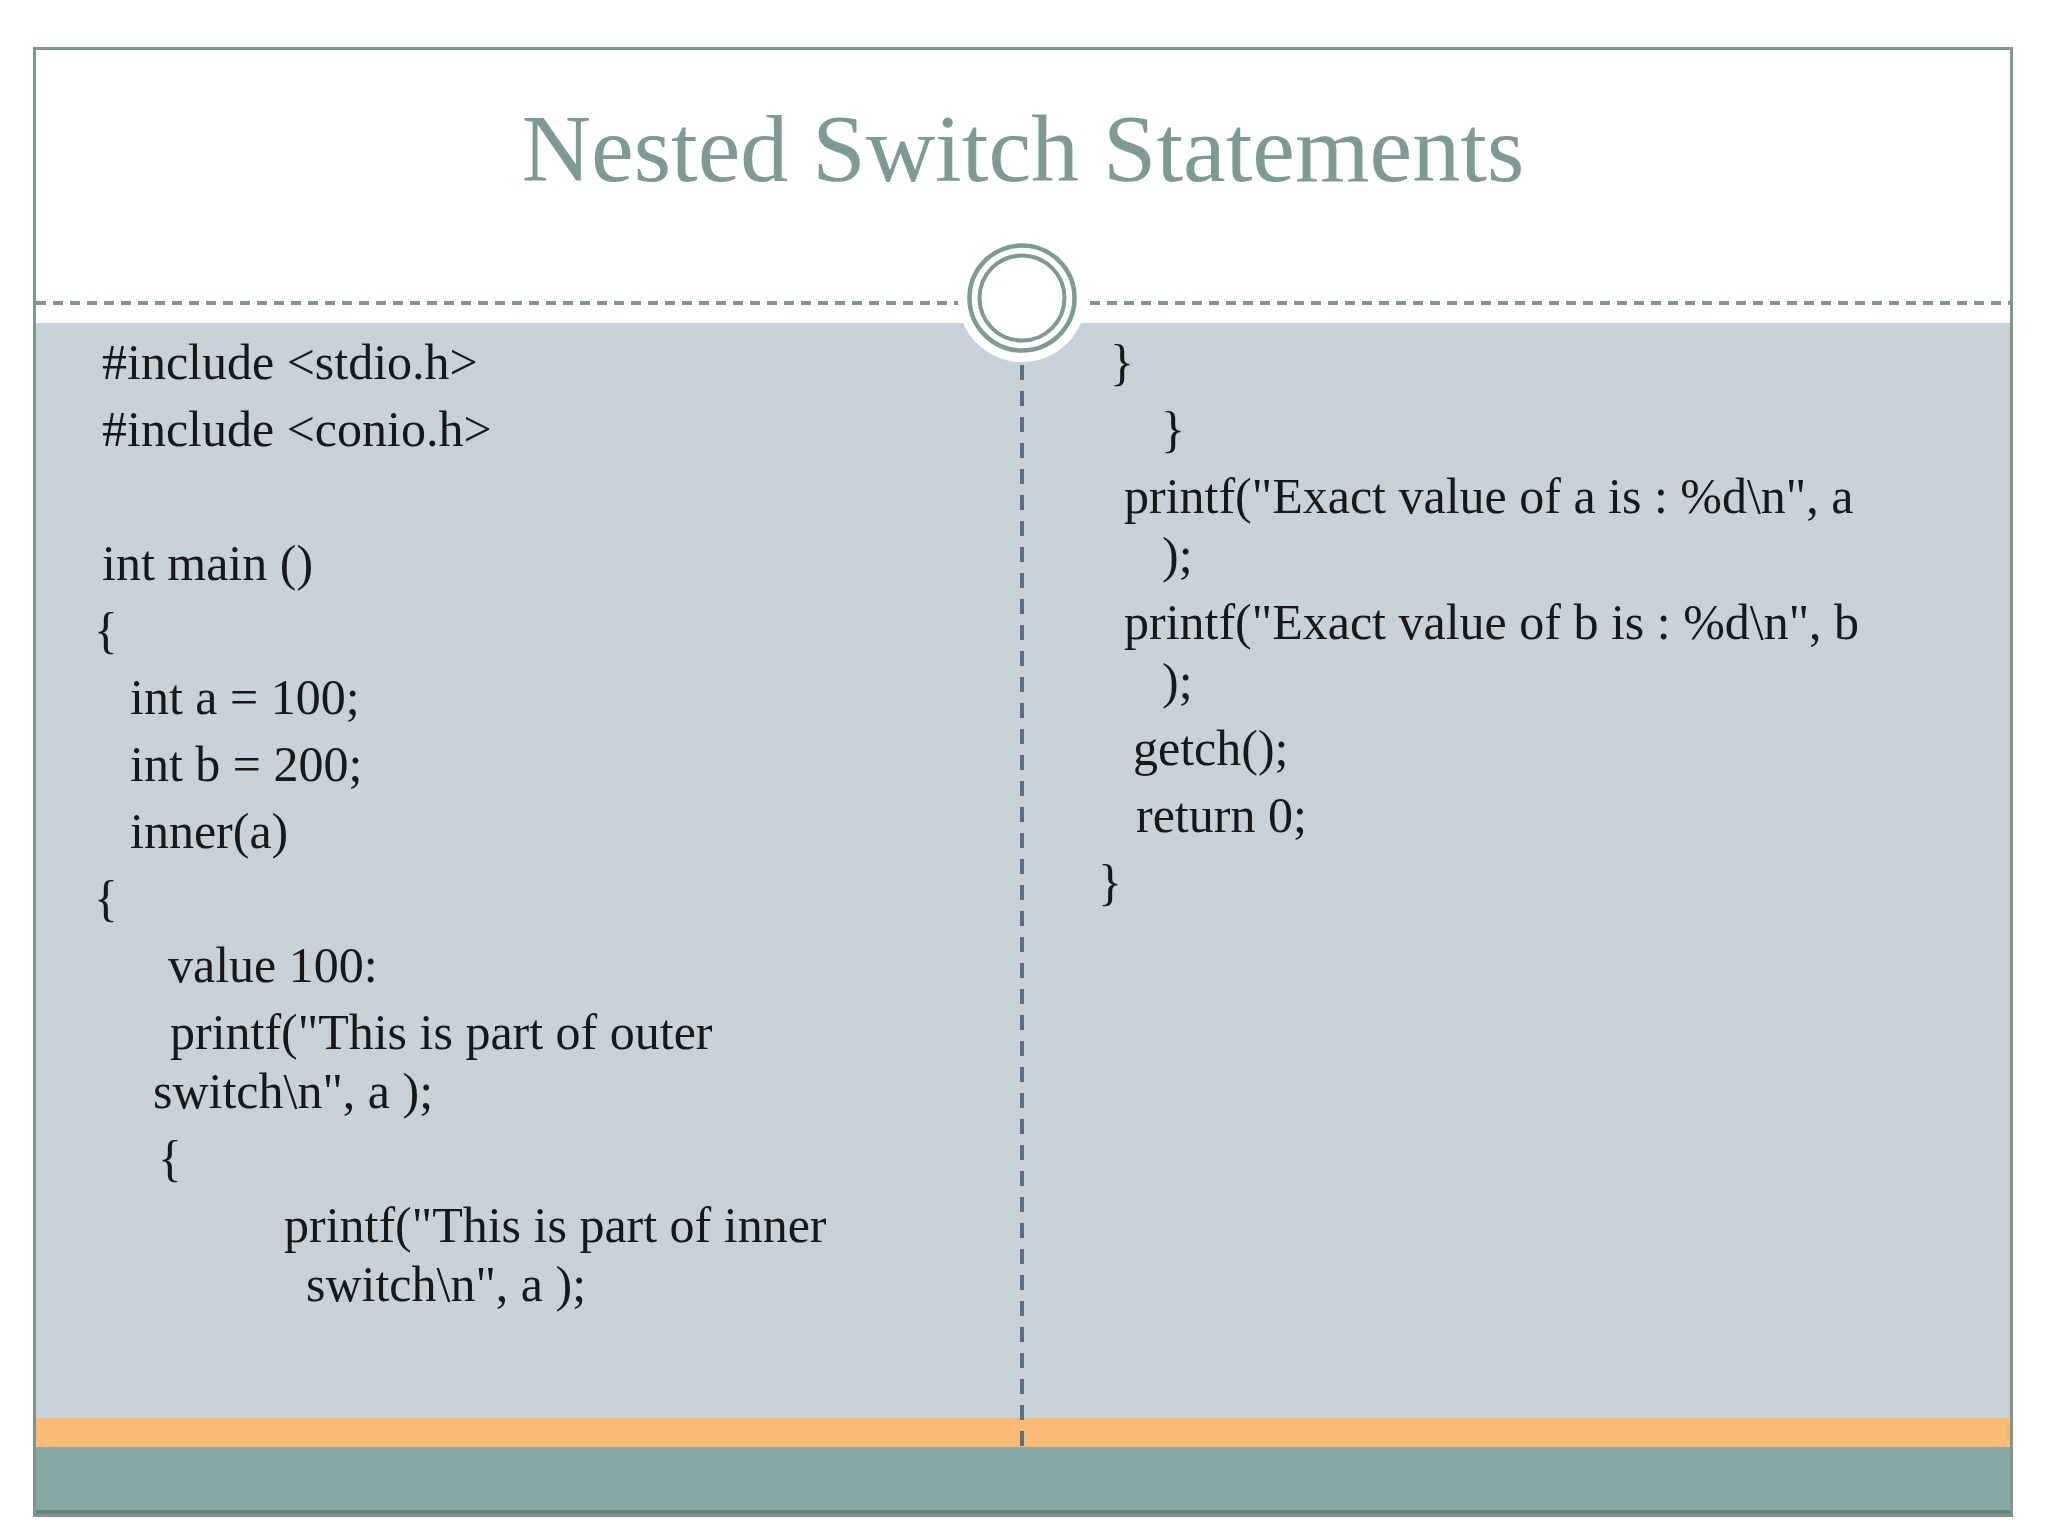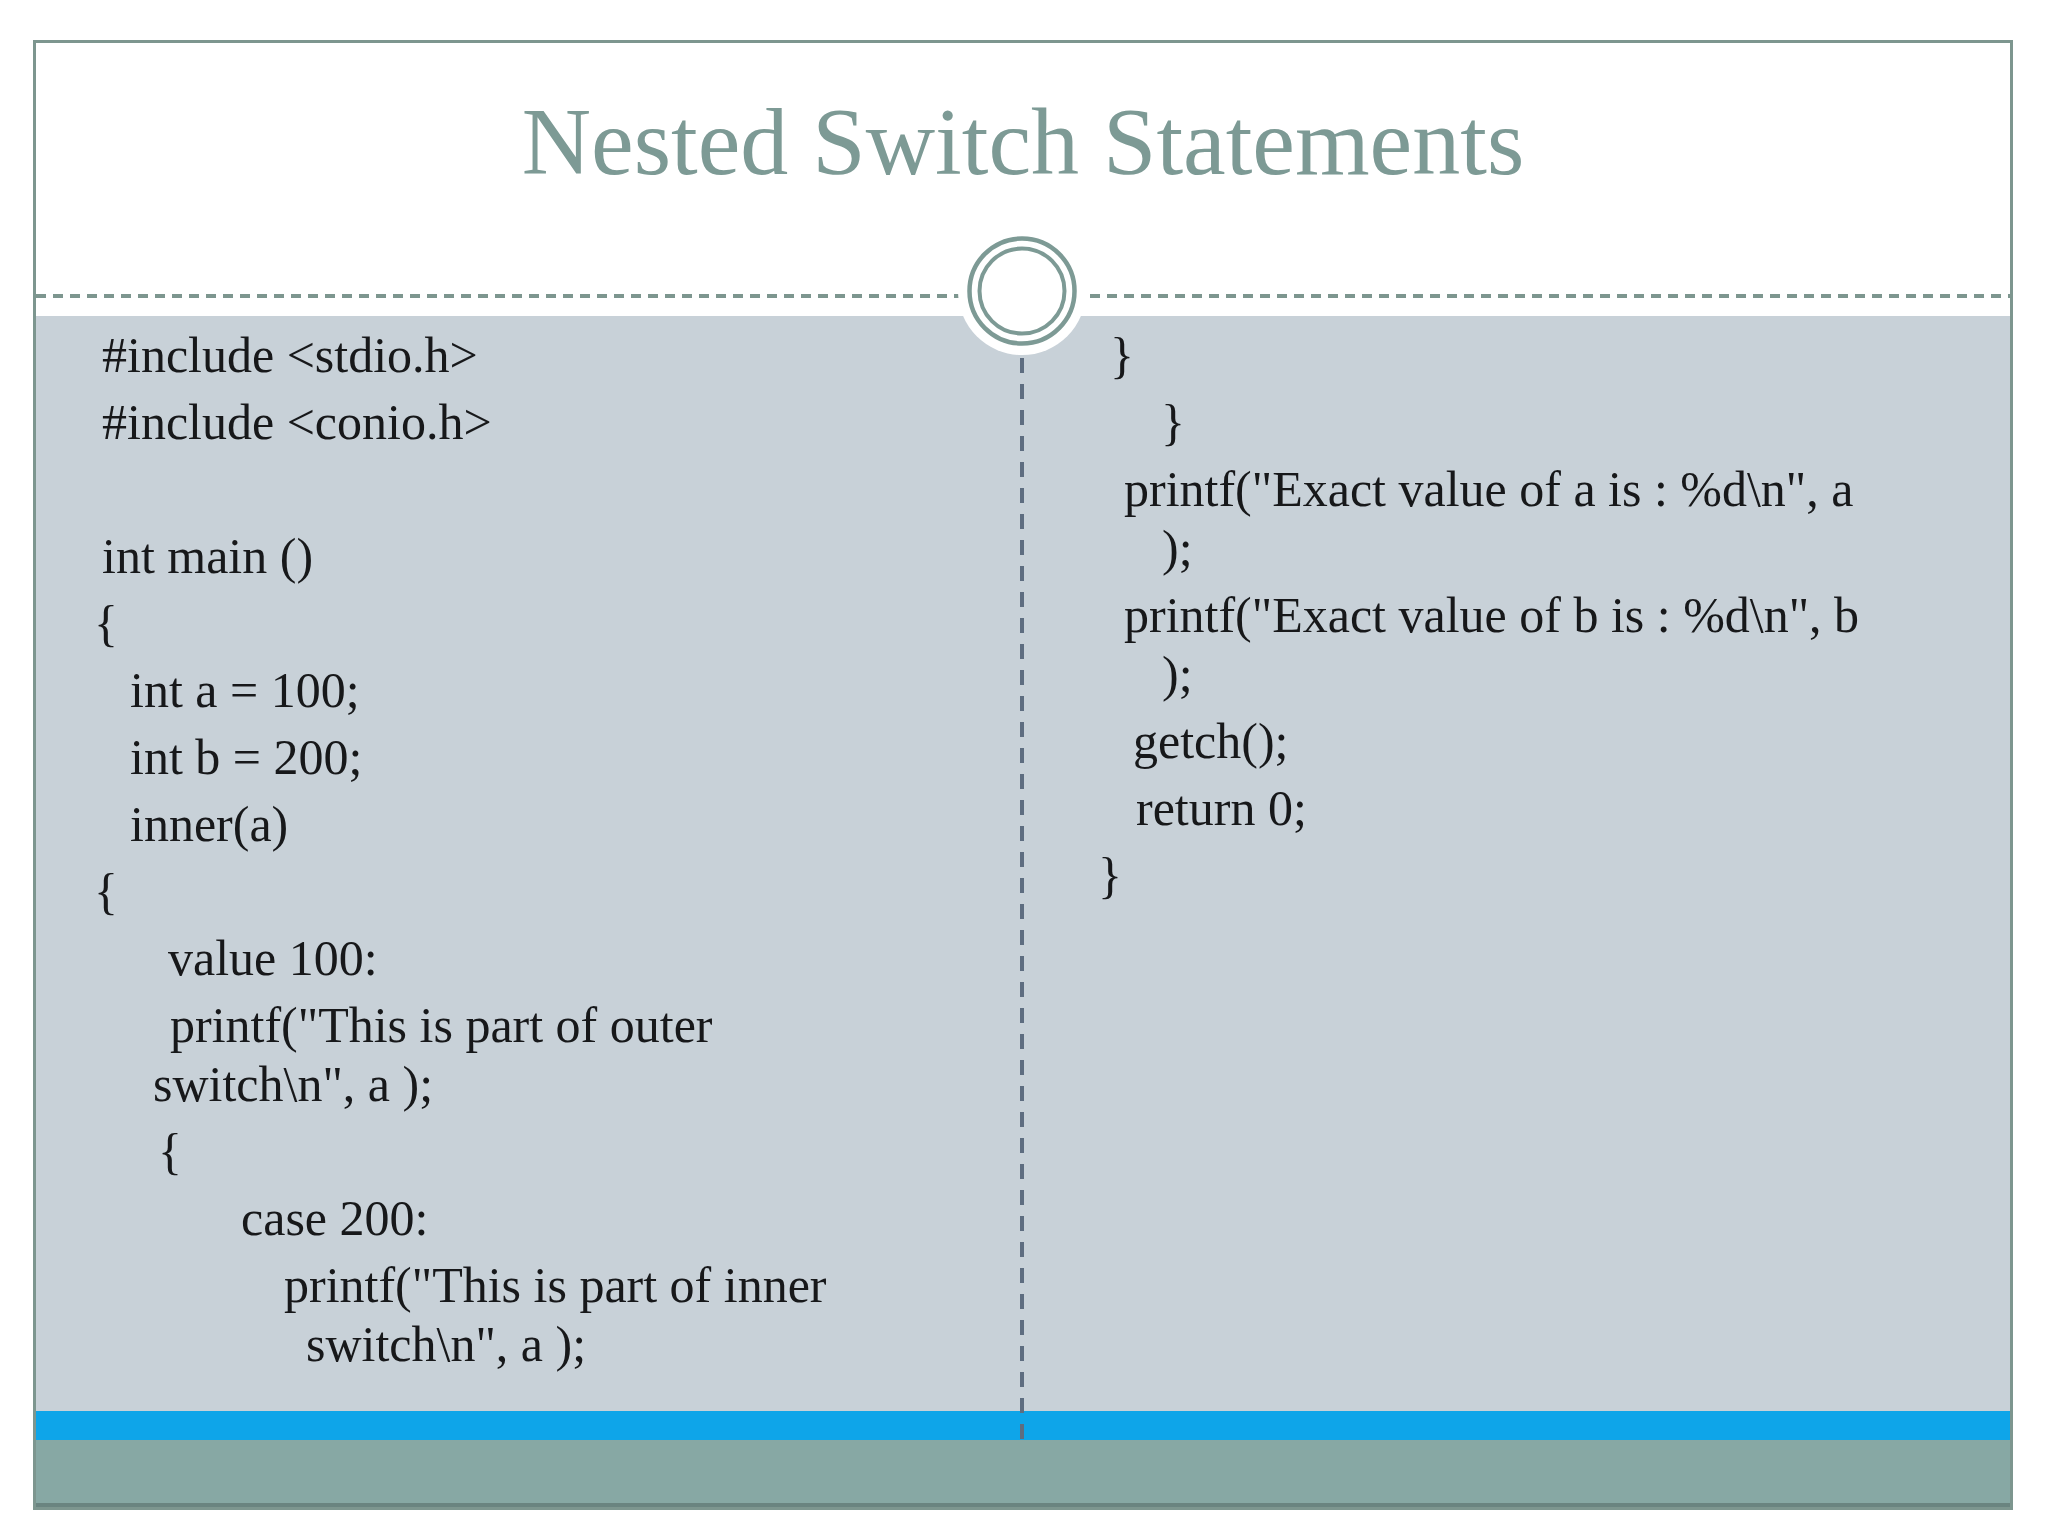"Nested Switch Statements" .slide { background: #0ea5e9 -> #fdba74; top: 40px -> 47px }
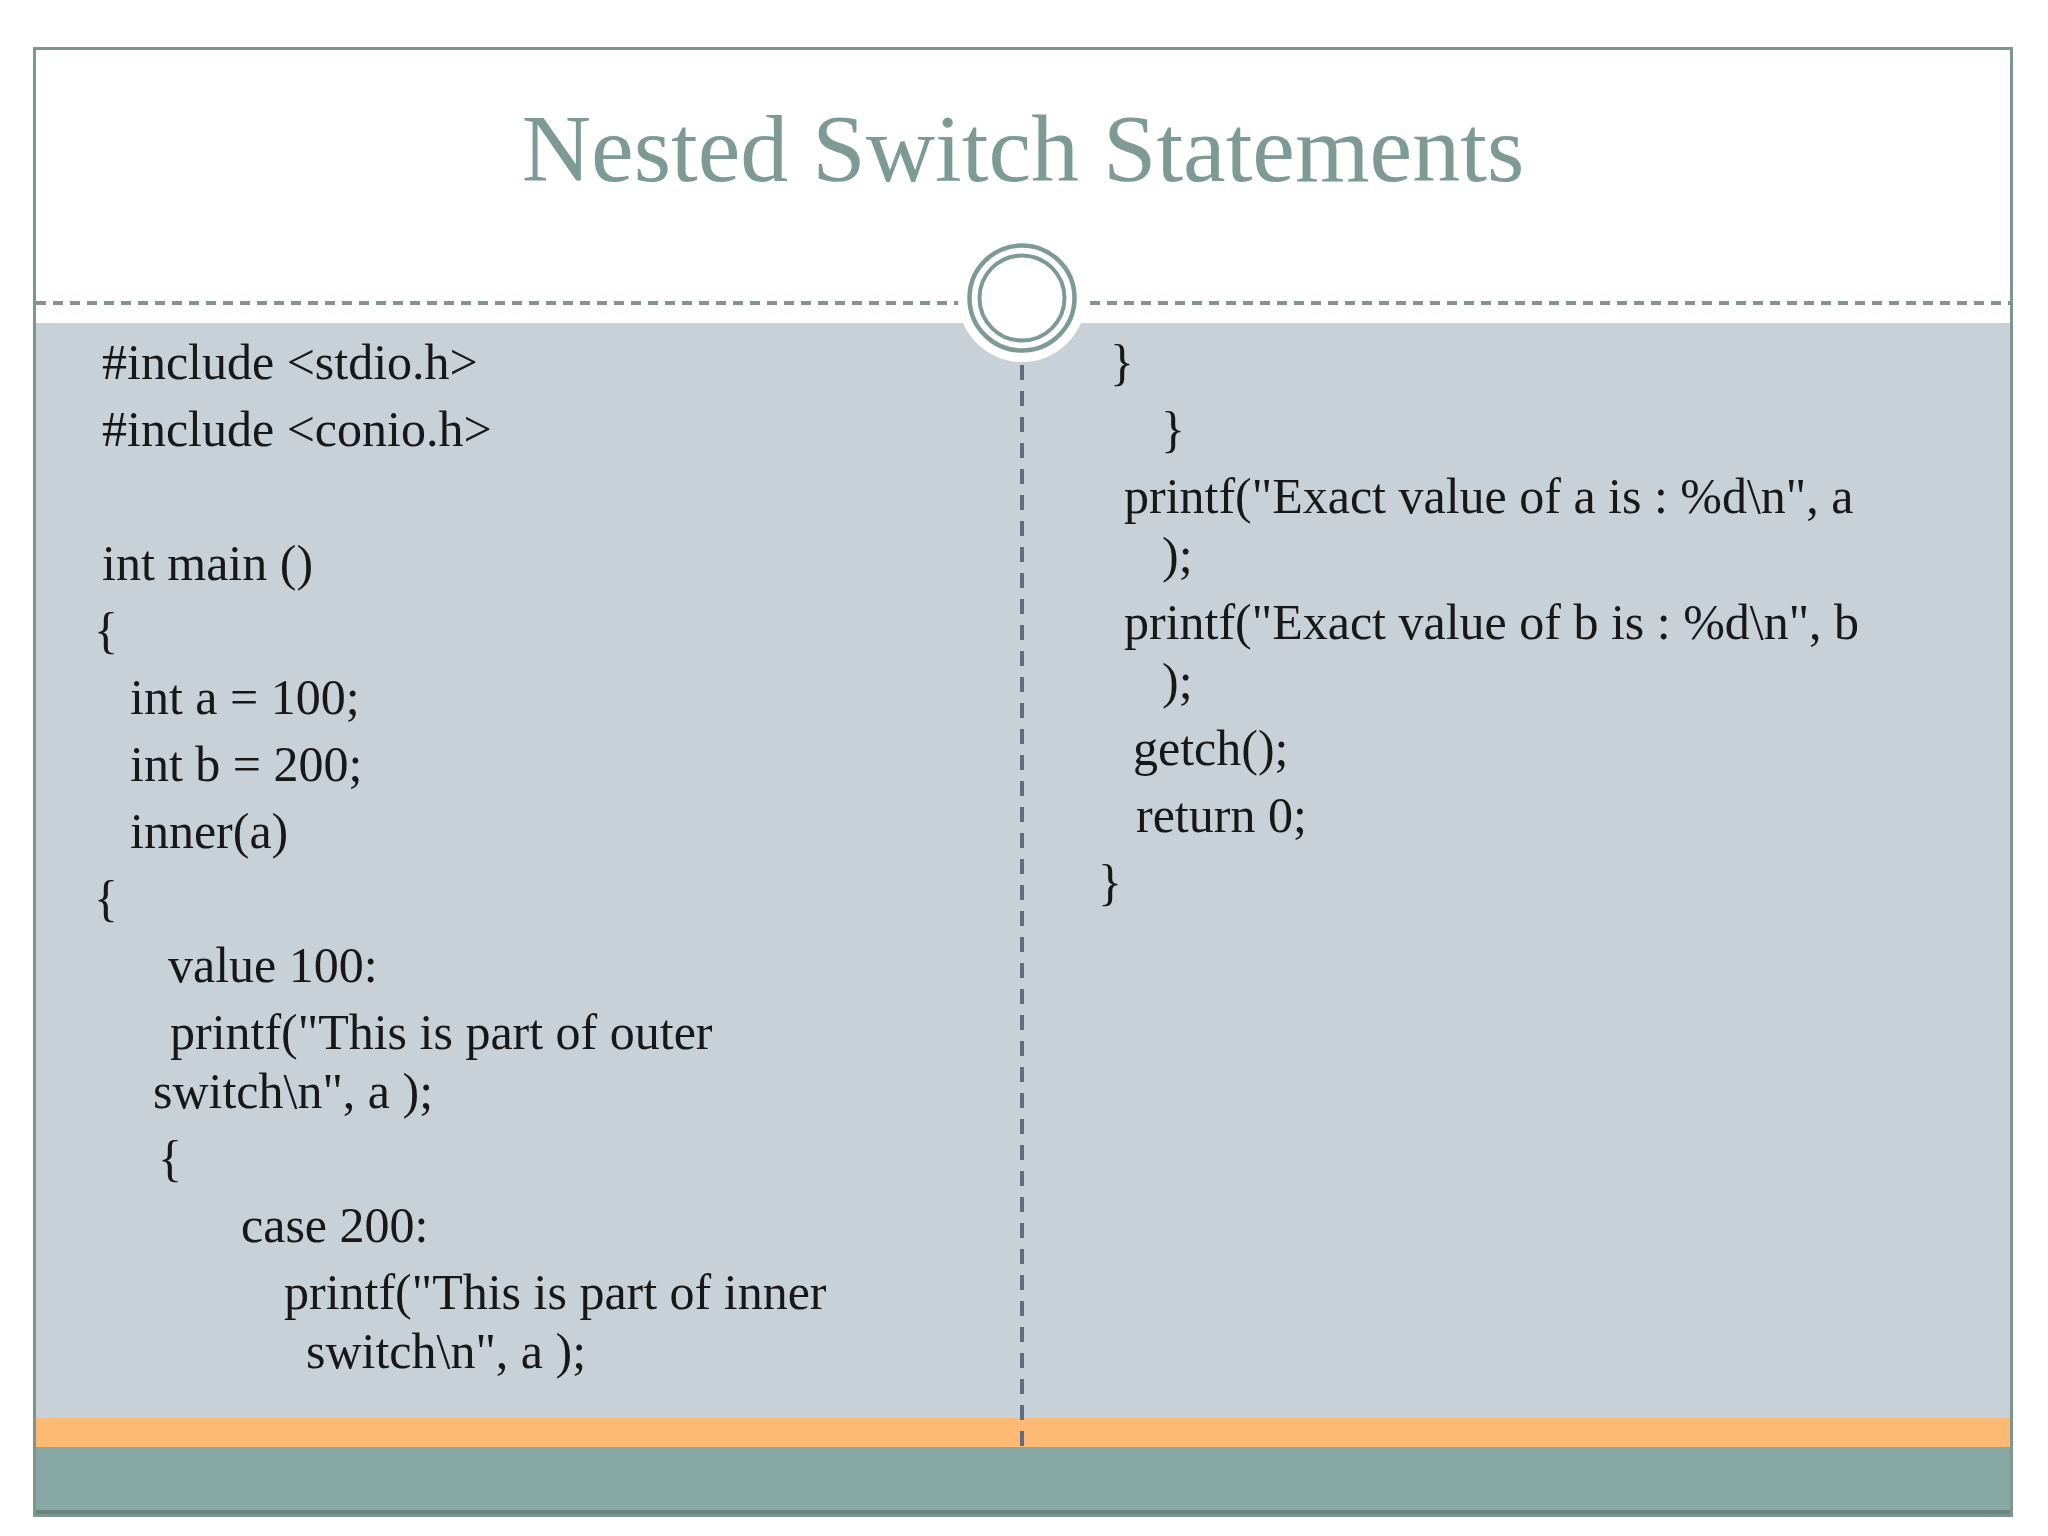"case 200:" div.line { html: <div>case 200:</div> -> none }
